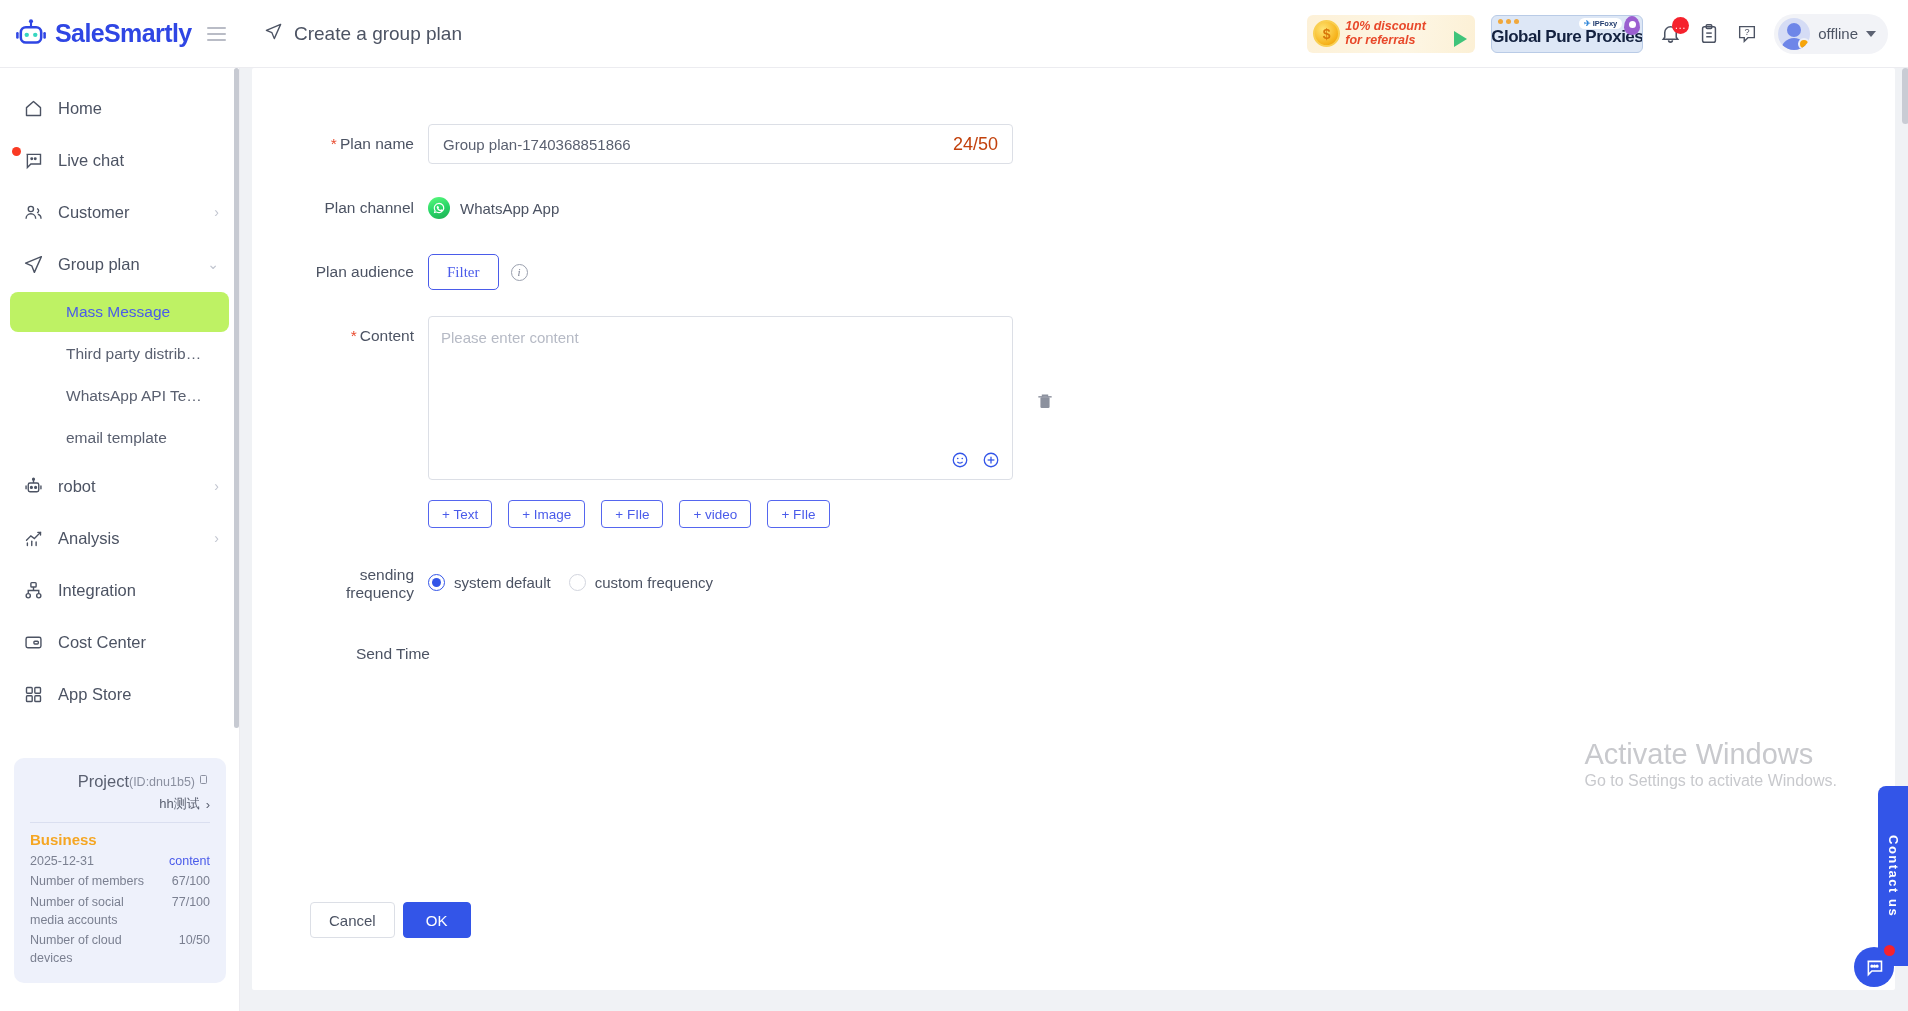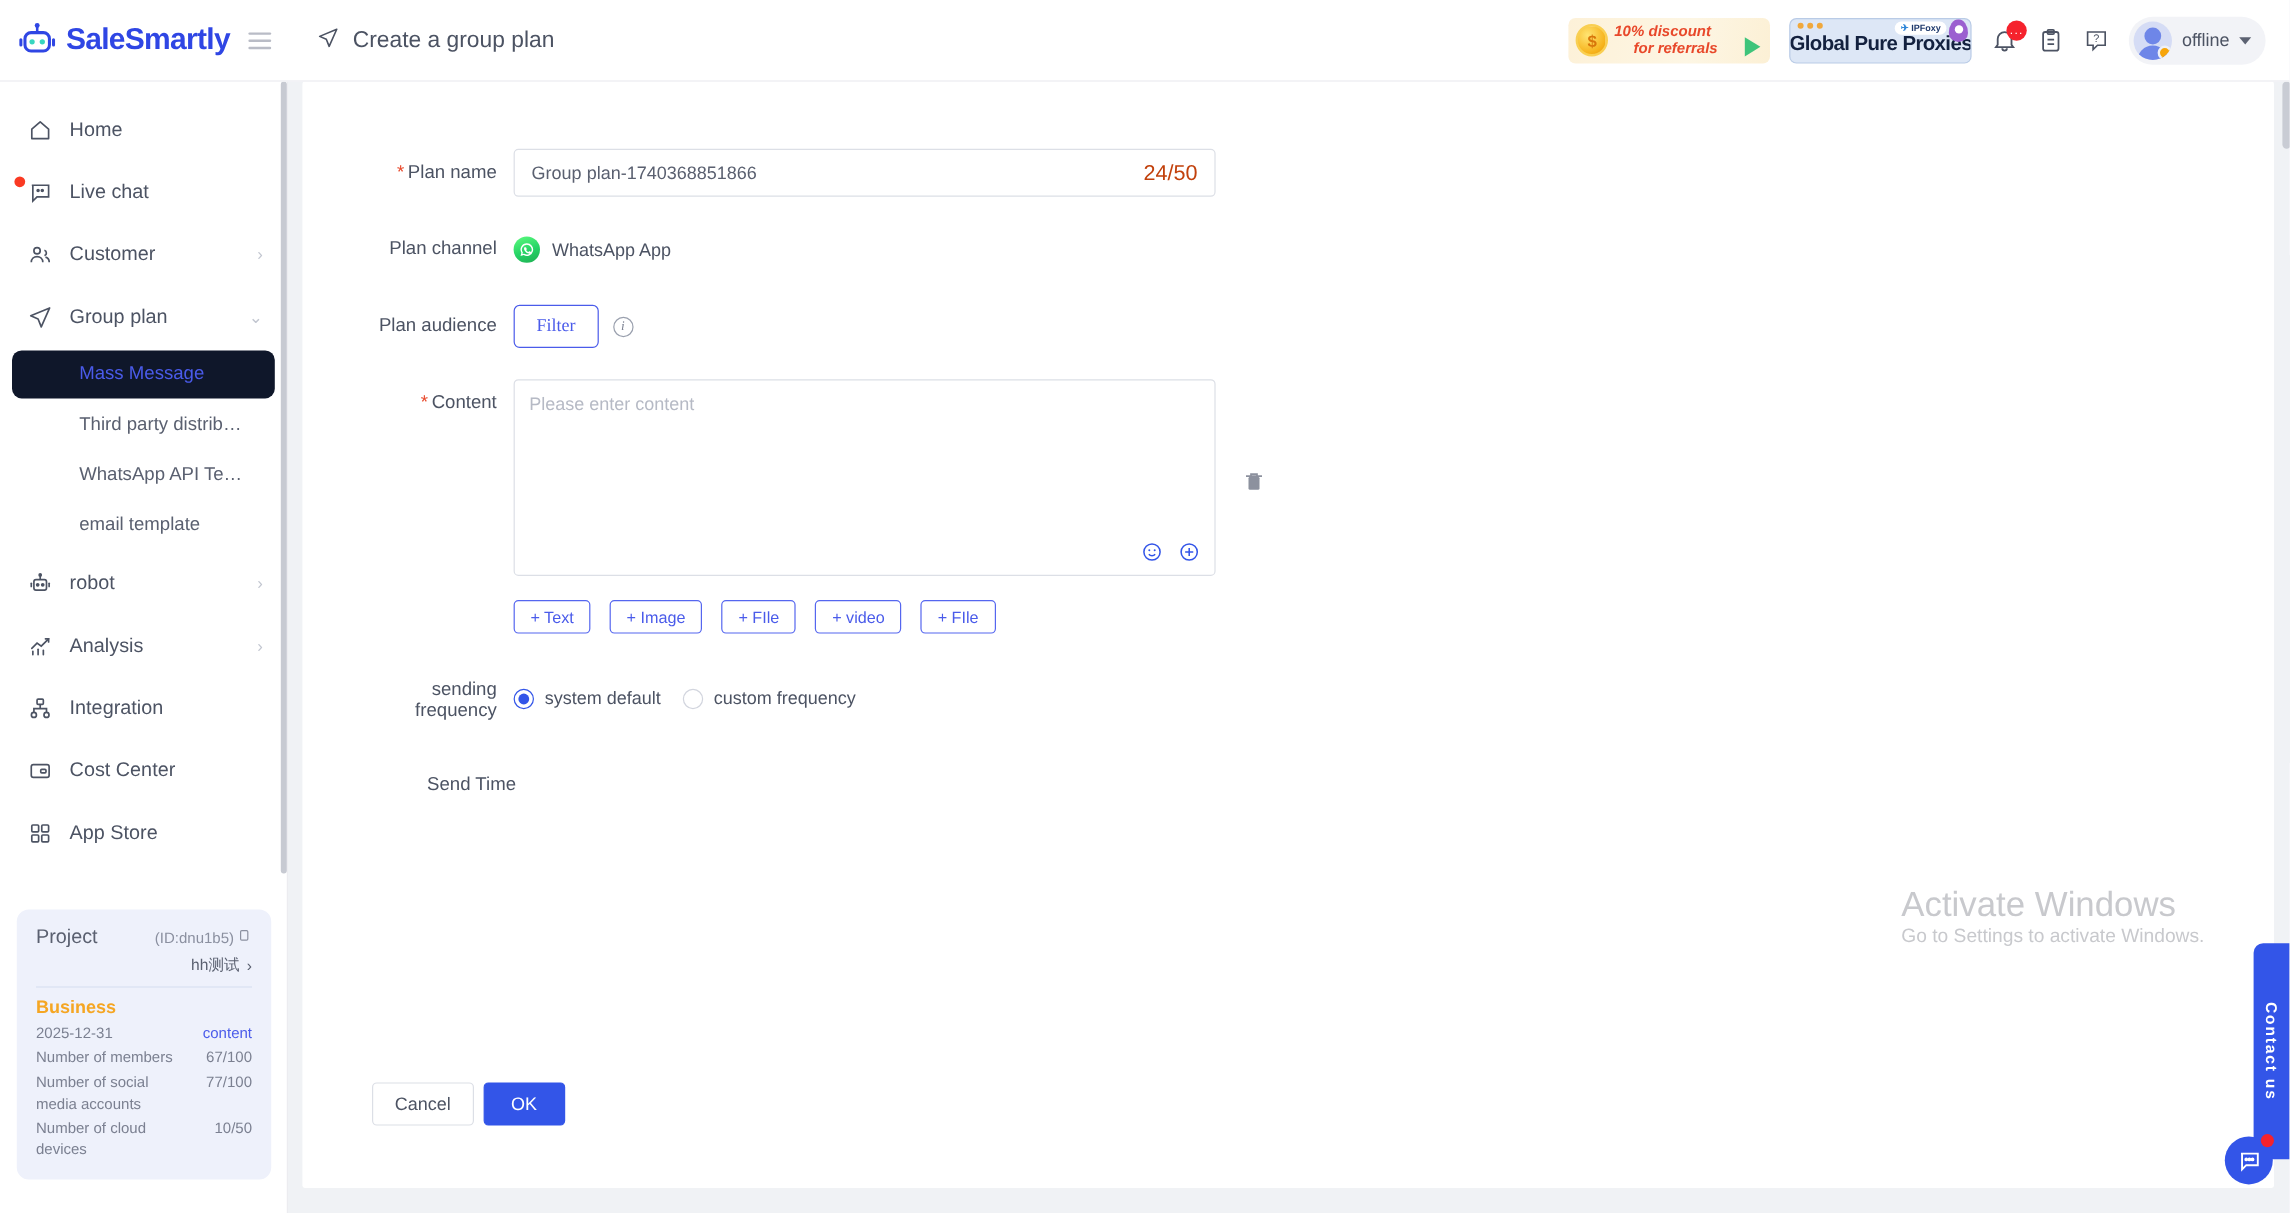"for referrals" .ad1 .t2 { margin-left: 16px -> none }
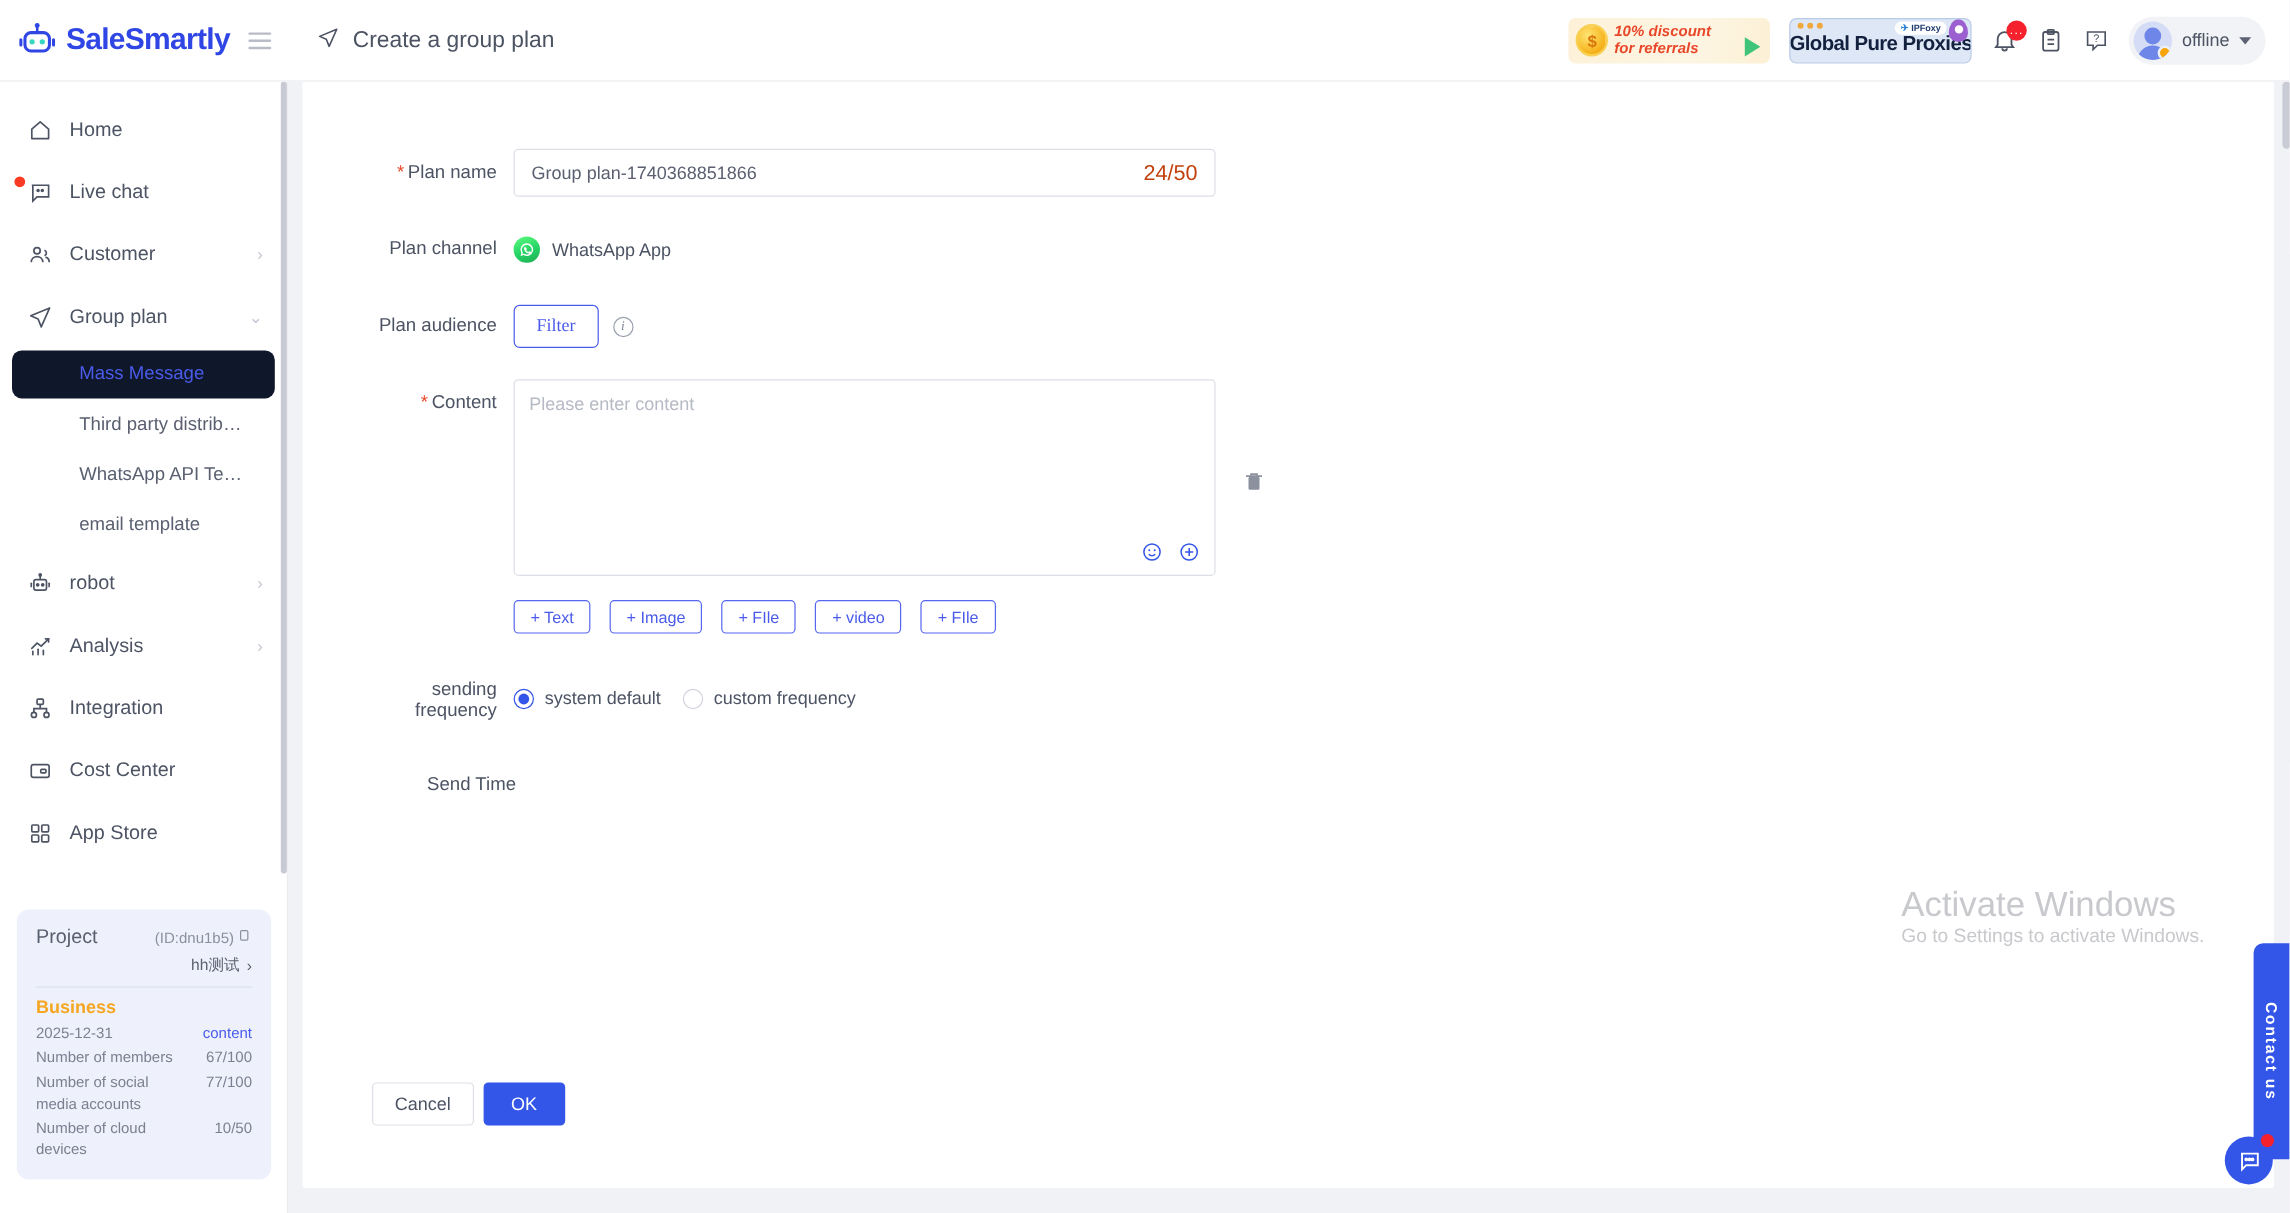"Mass Message" .subnav-item.active { background: #0f172a -> #bef264 }
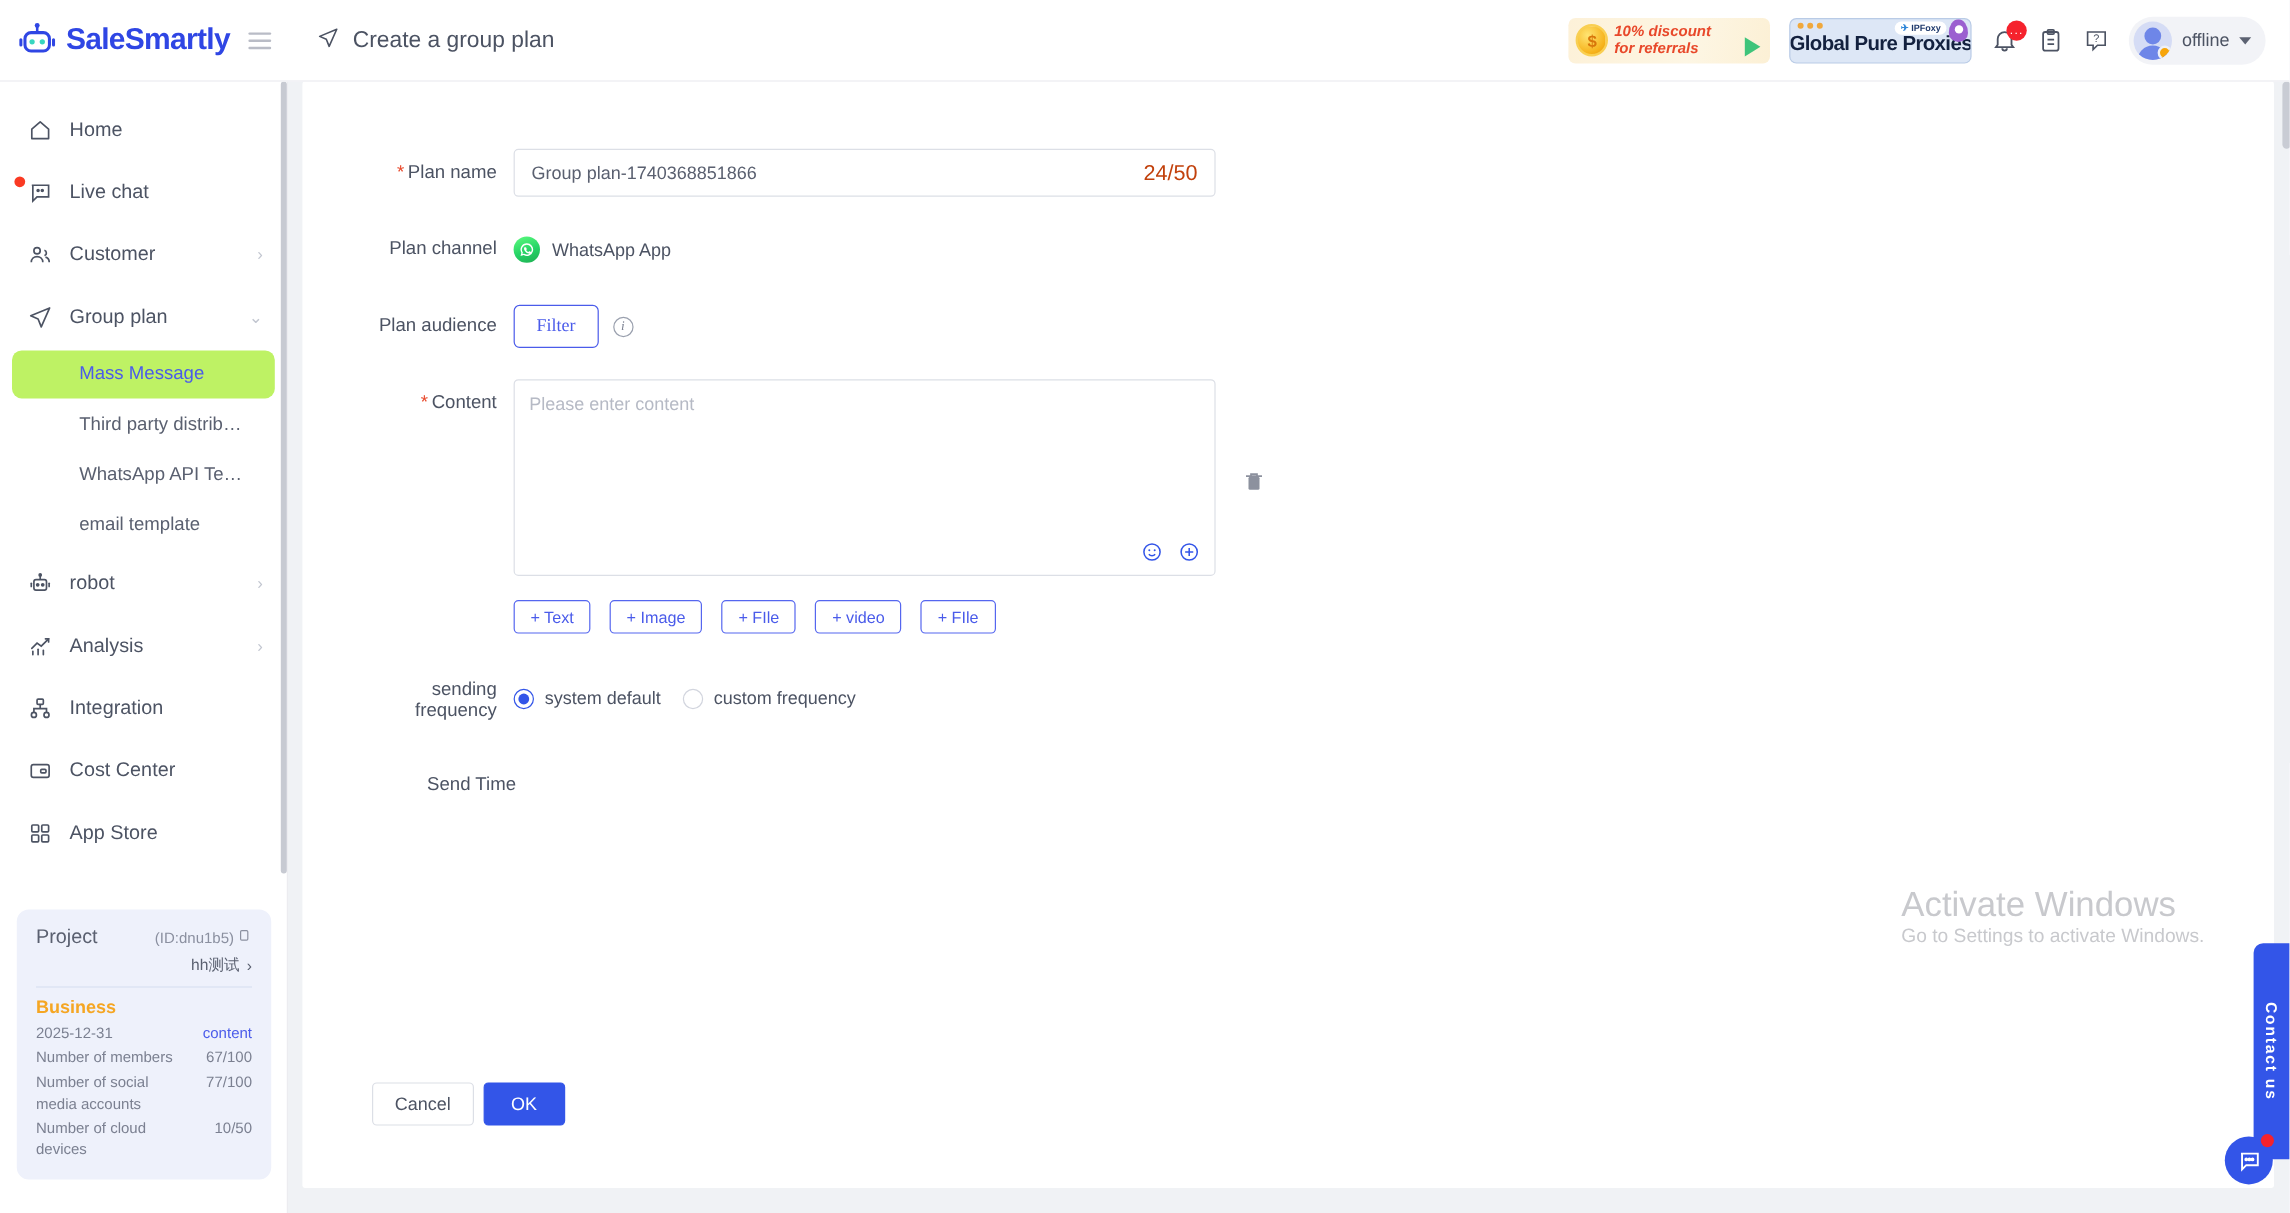"Project" .pc-row { justify-content: space-between -> flex-end }
